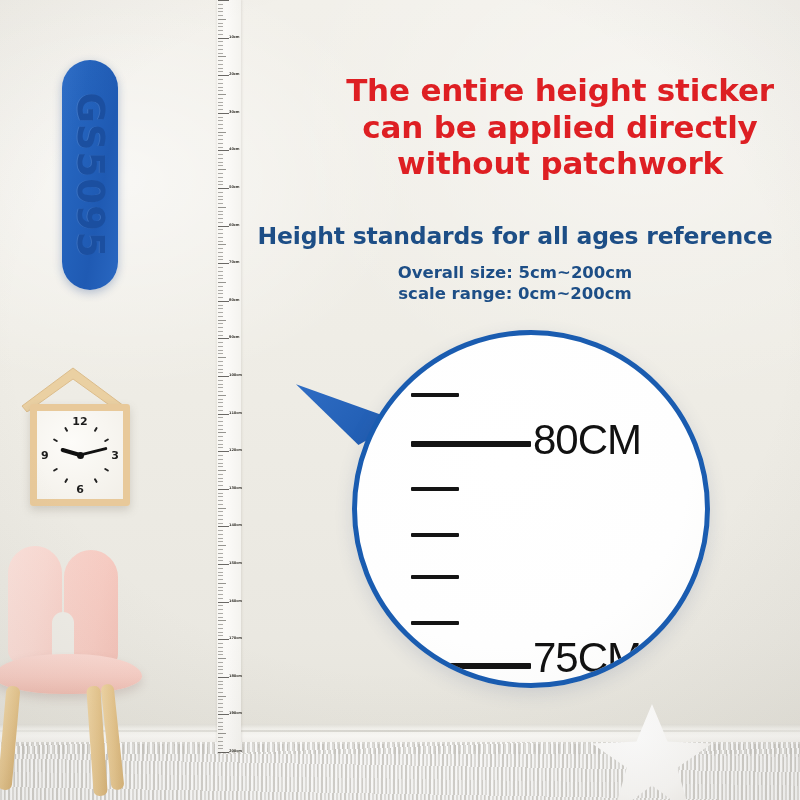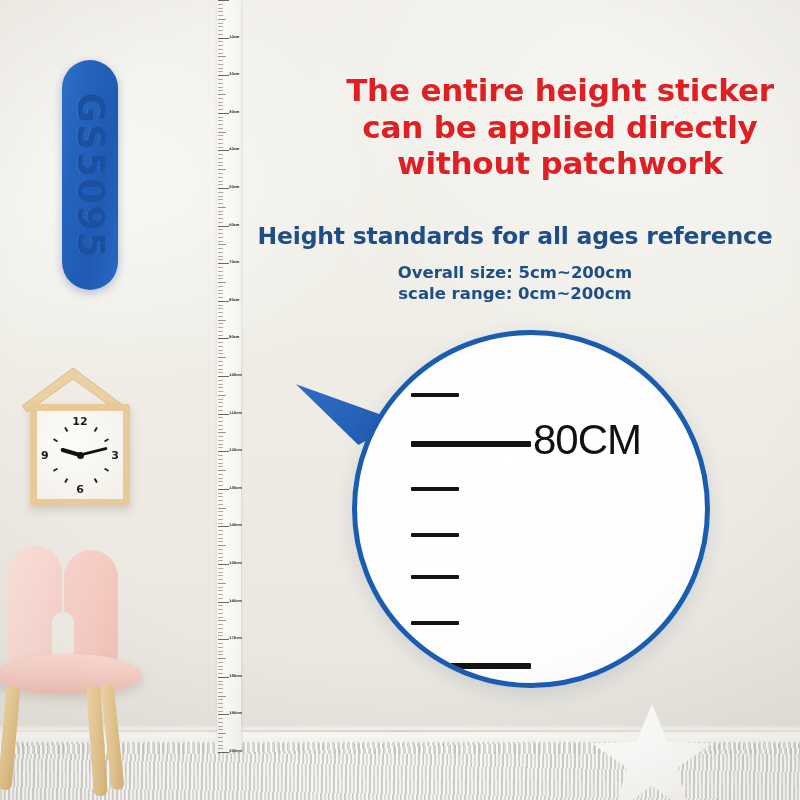"75CM" span.m-label { html: none -> <span>75CM</span> }
